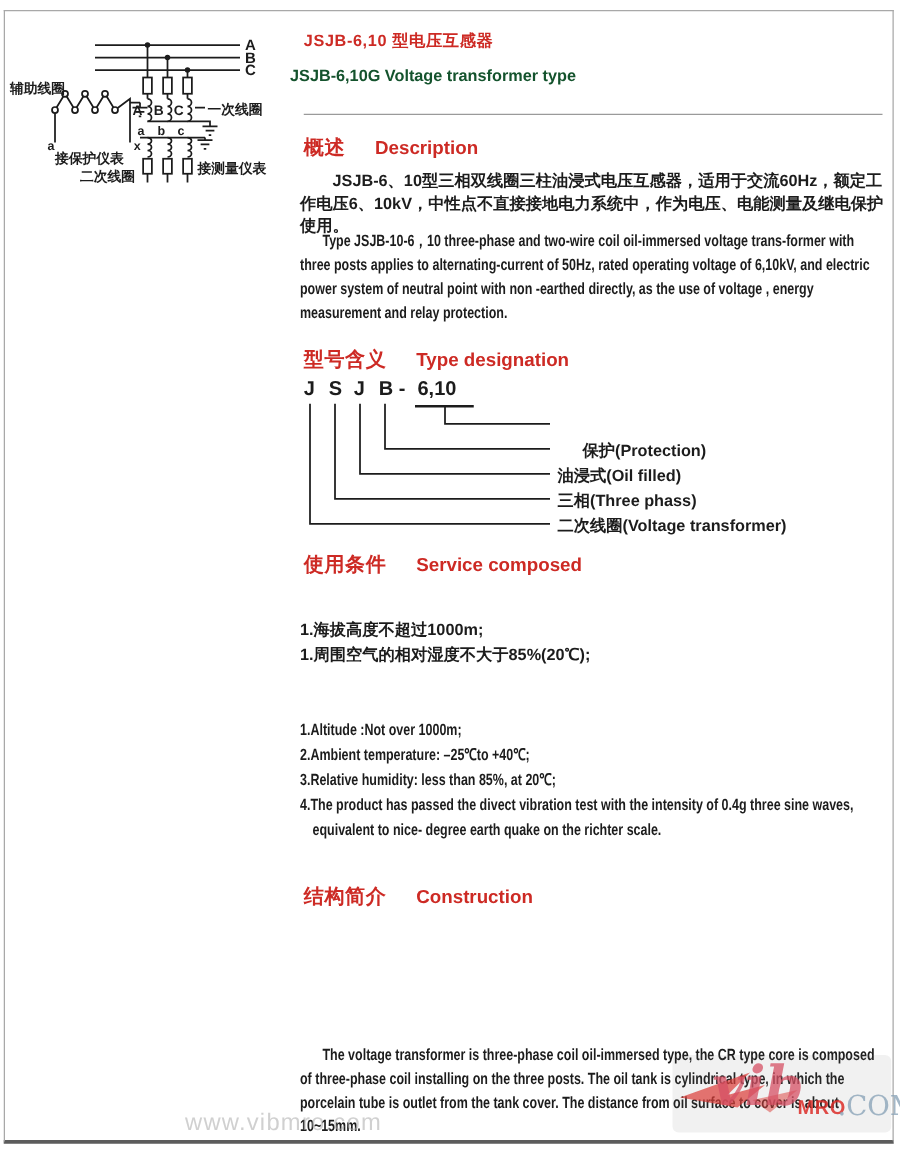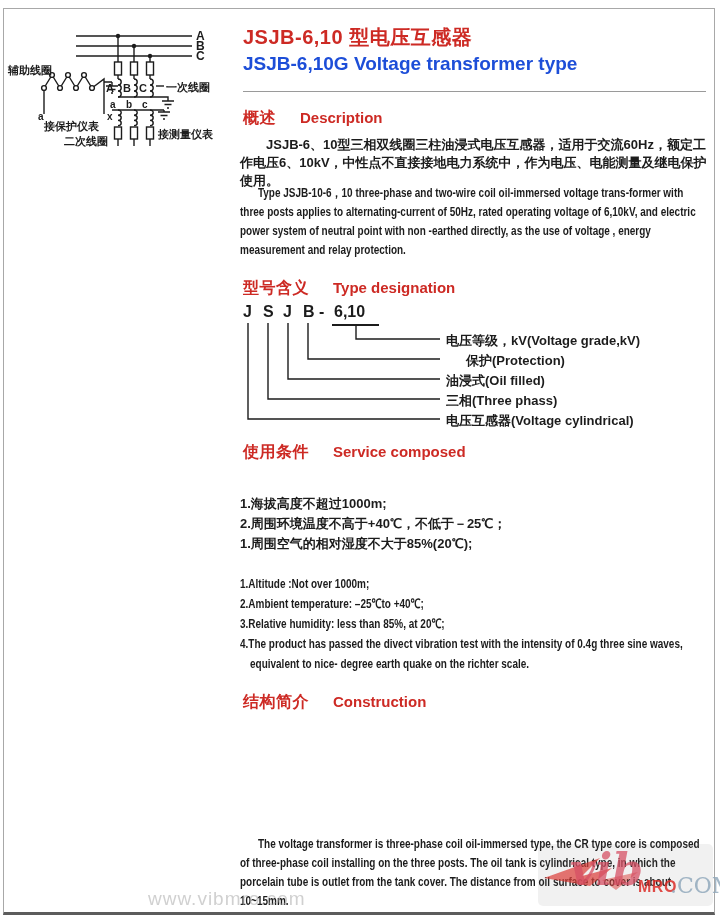"JSJB-6,10 型电压互感器" .title-zh { font-size: 20px -> 13px }
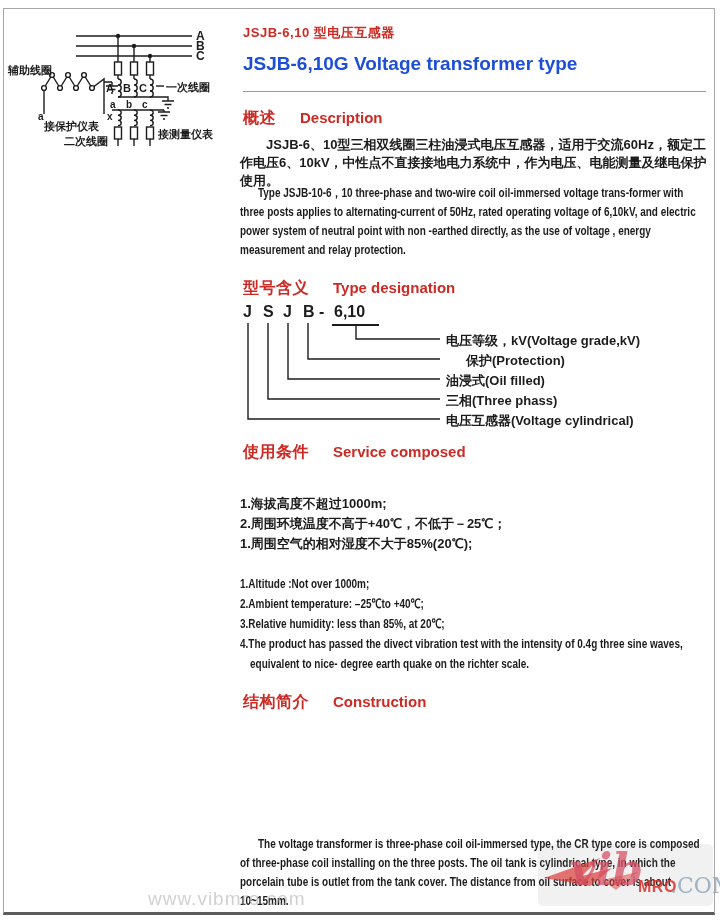"JSJB-6,10G Voltage transformer type" .title-en { color: #1d4ed8 -> #14532d; font-size: 19px -> 13px; left: 243px -> 232px }
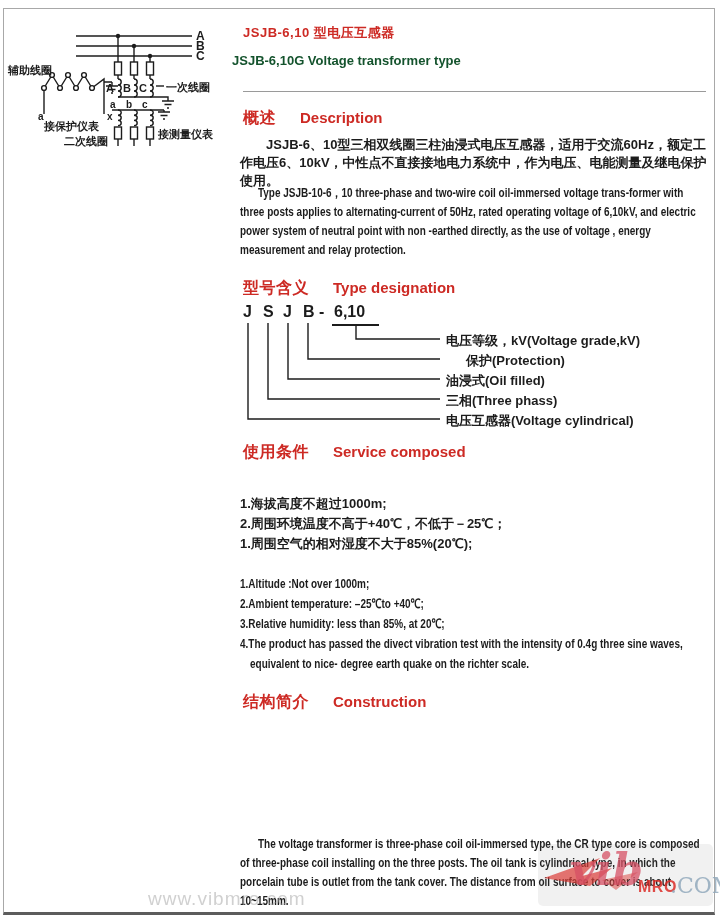"电压等级，kV(Voltage grade,kV)" div.d-label { html: <div>电压等级，kV(Voltage grade,kV)</div> -> none }
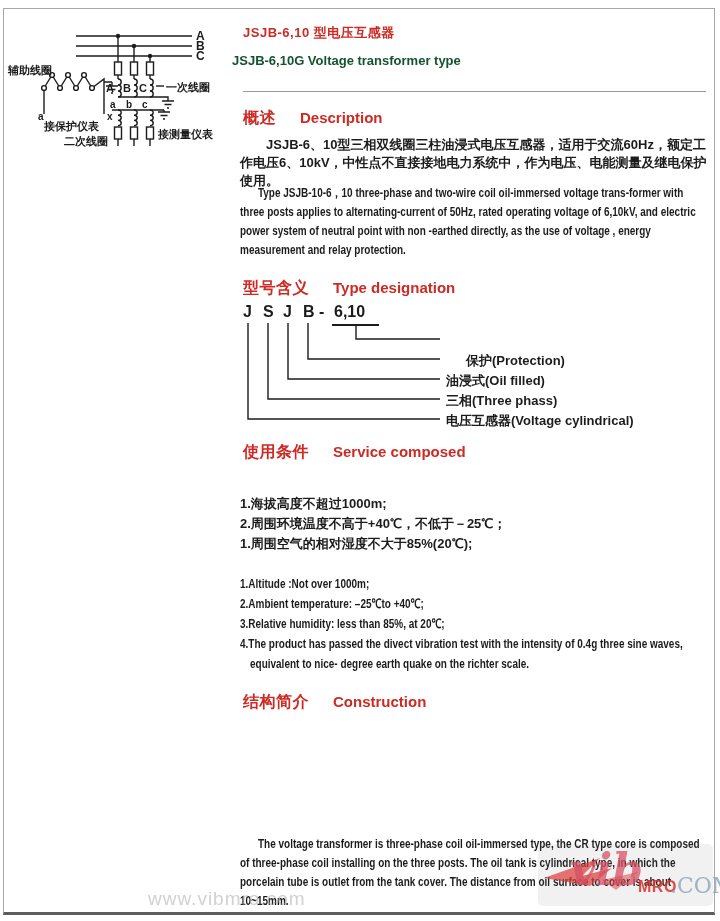"电压互感器(Voltage cylindrical)" div.d-label { text: 电压互感器(Voltage cylindrical -> 二次线圈(Voltage transformer }
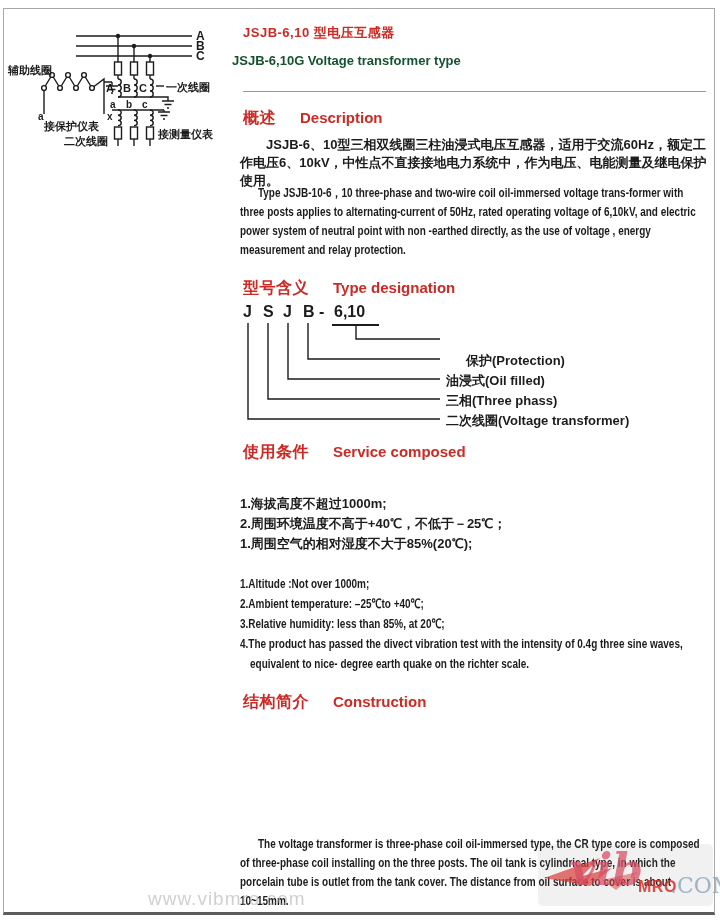"2.周围环境温度不高于+40℃，不低于－25℃；" li { html: <li>2.周围环境温度不高于+40℃，不低于－25℃；</li> -> none }
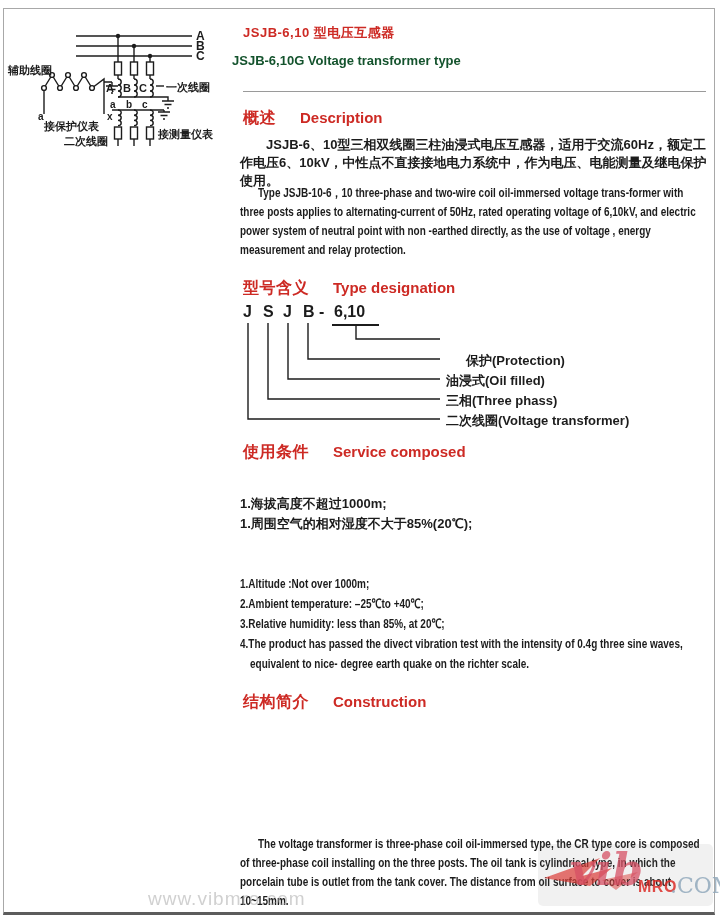"结构简介 Construction" div.abs { top: 692px -> 707px }
